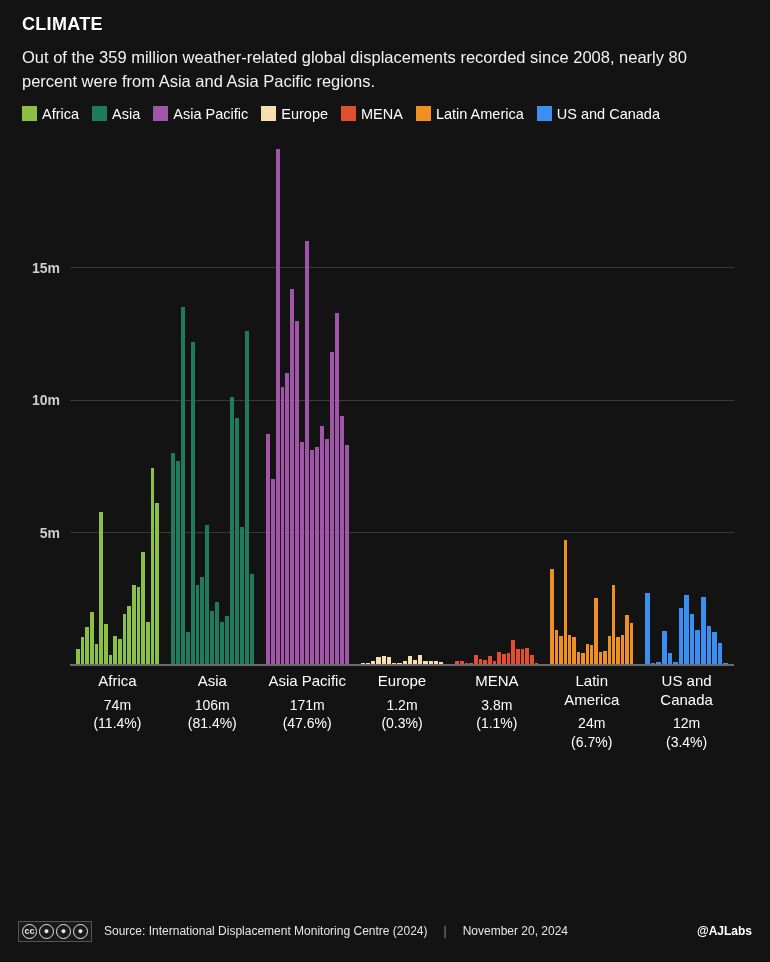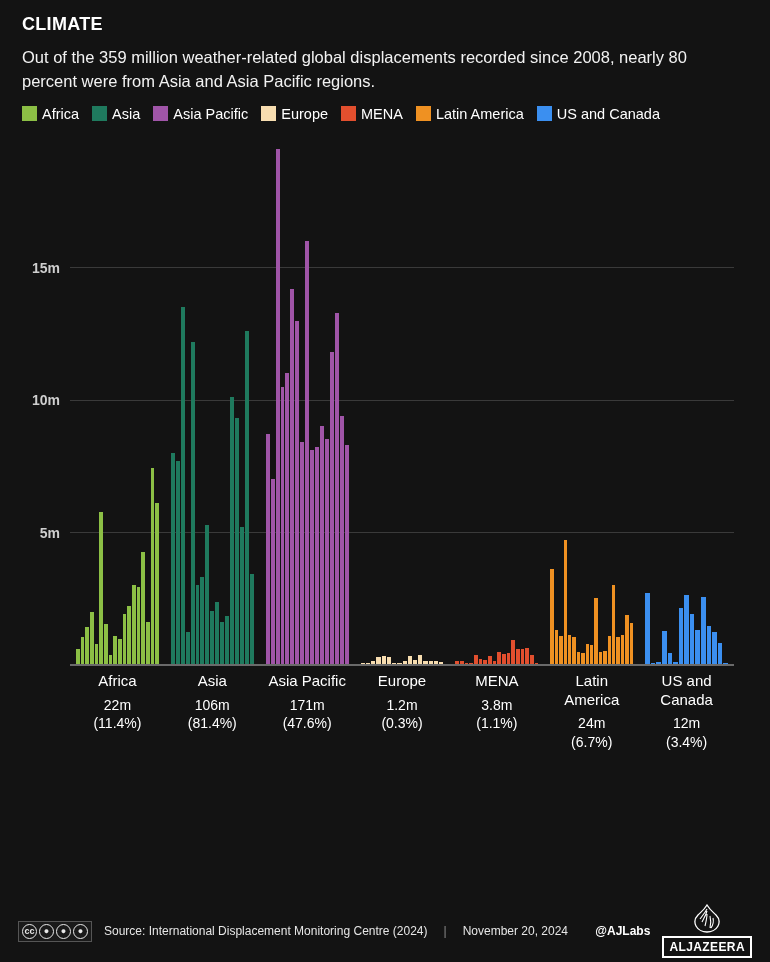"22m" div.total { text: 22m -> 74m }
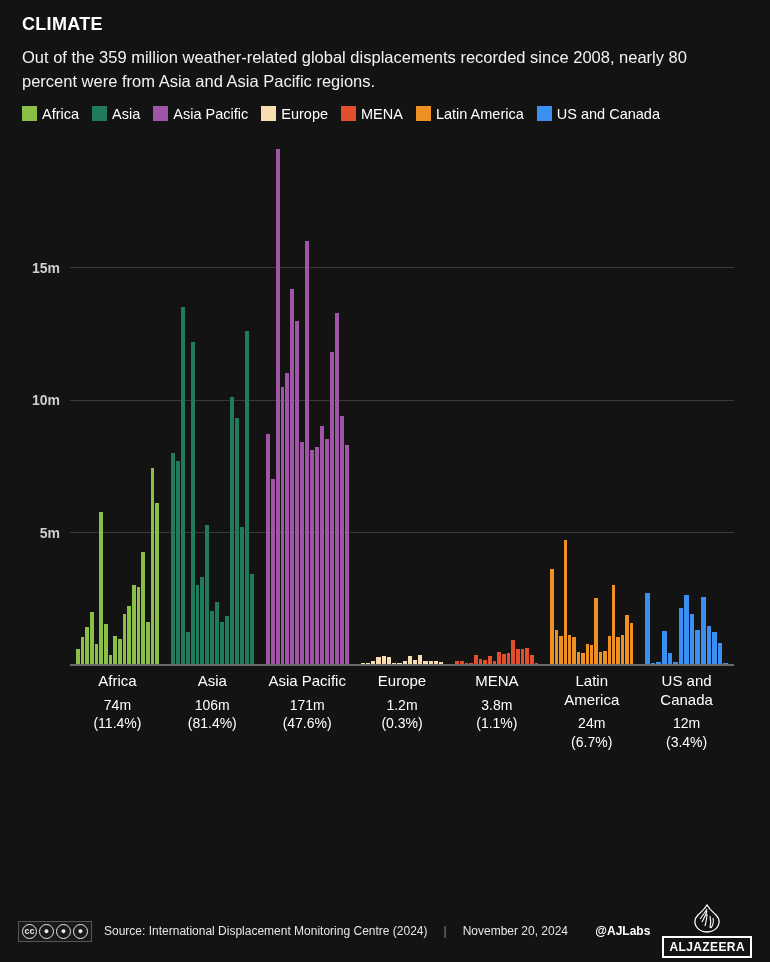"ALJAZEERA" div.aj-wrap { html: <div> <svg> <path></path> <path></path> </svg> <span>ALJAZEERA</span> </div> -> none }
